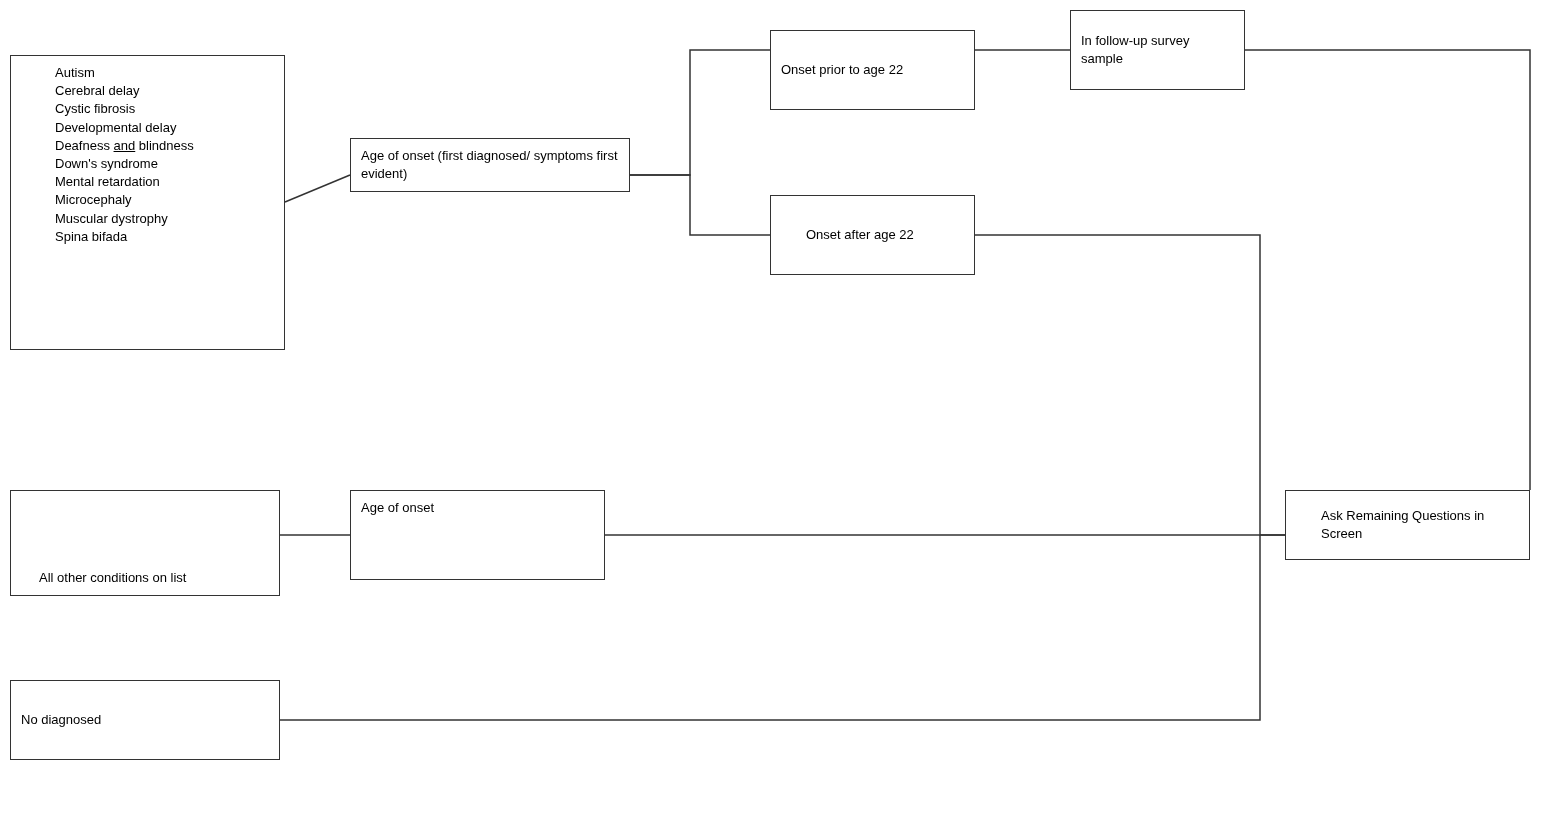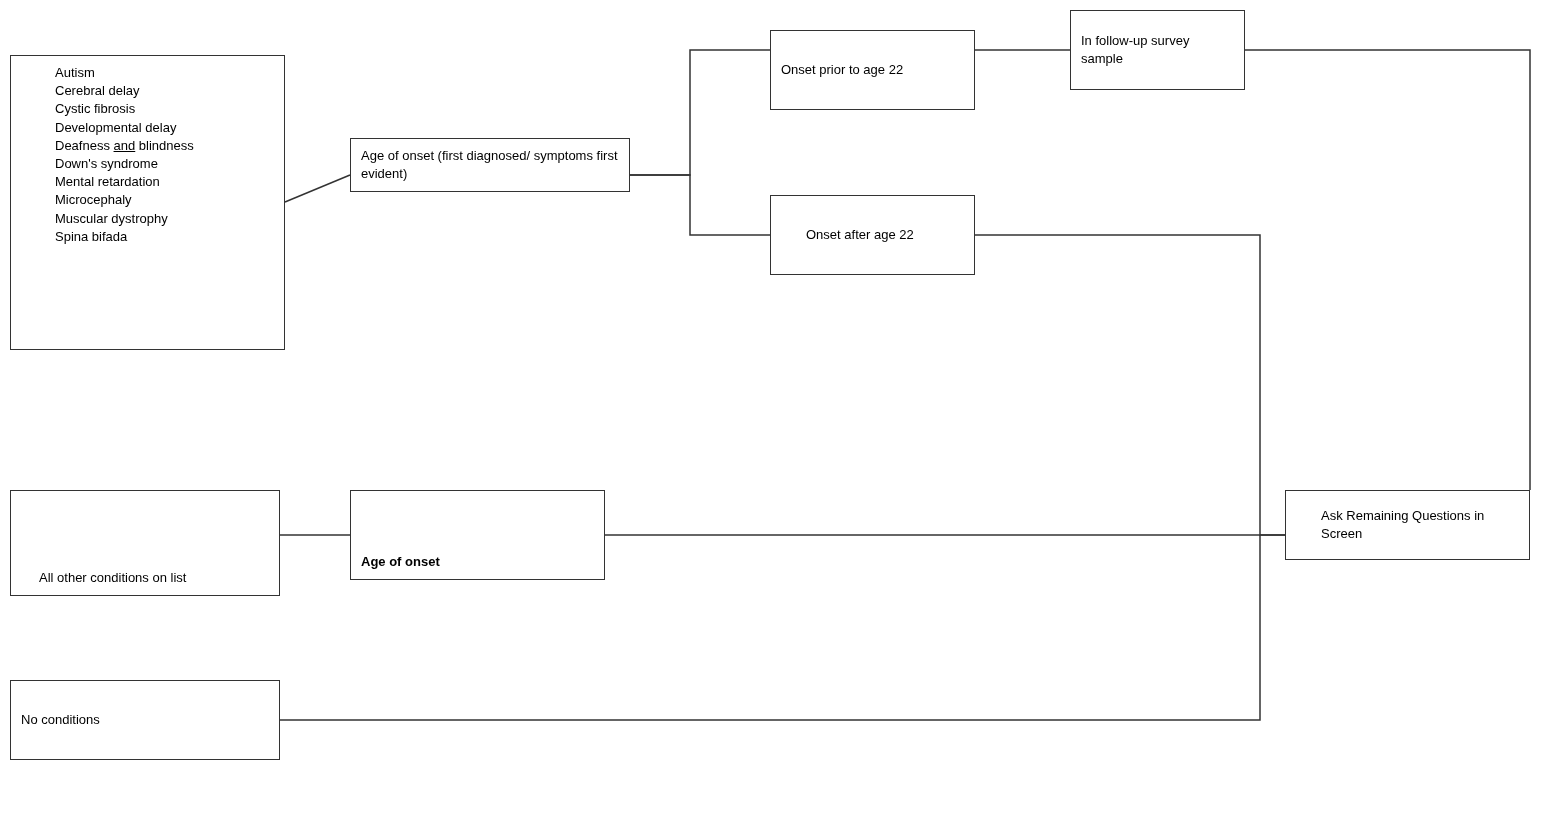"Age of onset" div.box { align-items: flex-end -> flex-start; font-weight: bold -> none }
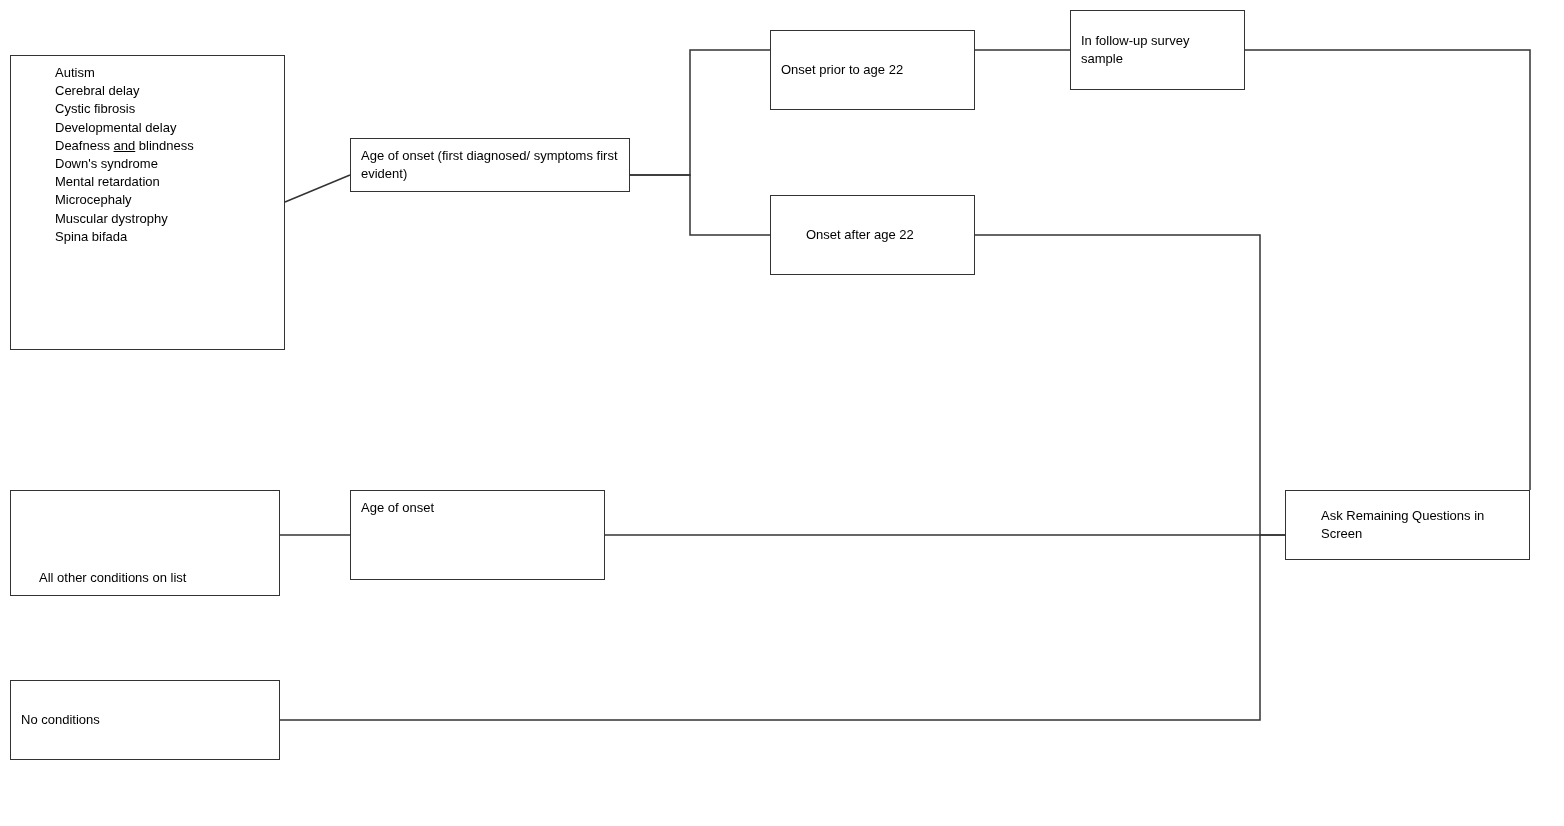"No conditions" span { text: conditions -> diagnosed }
